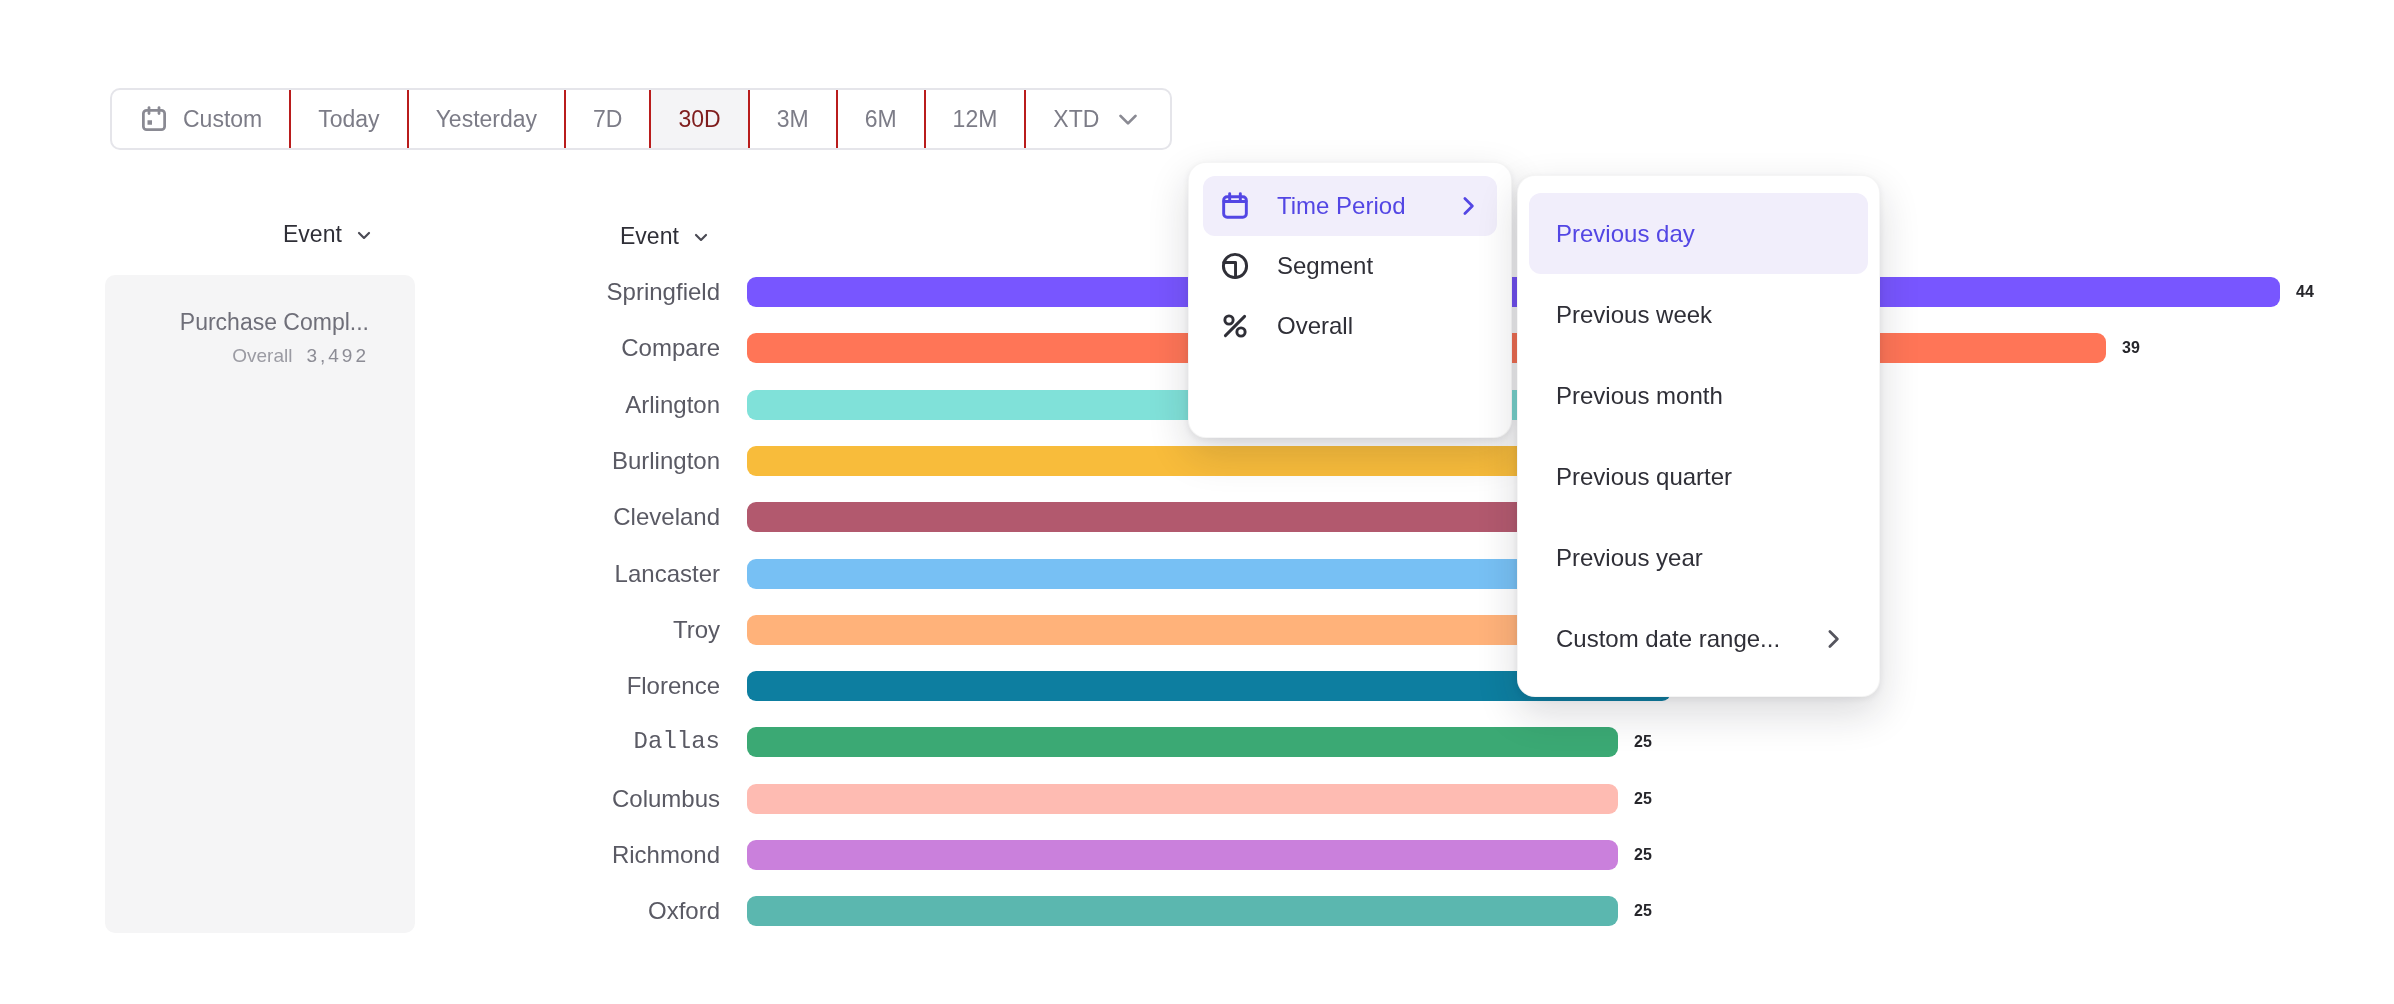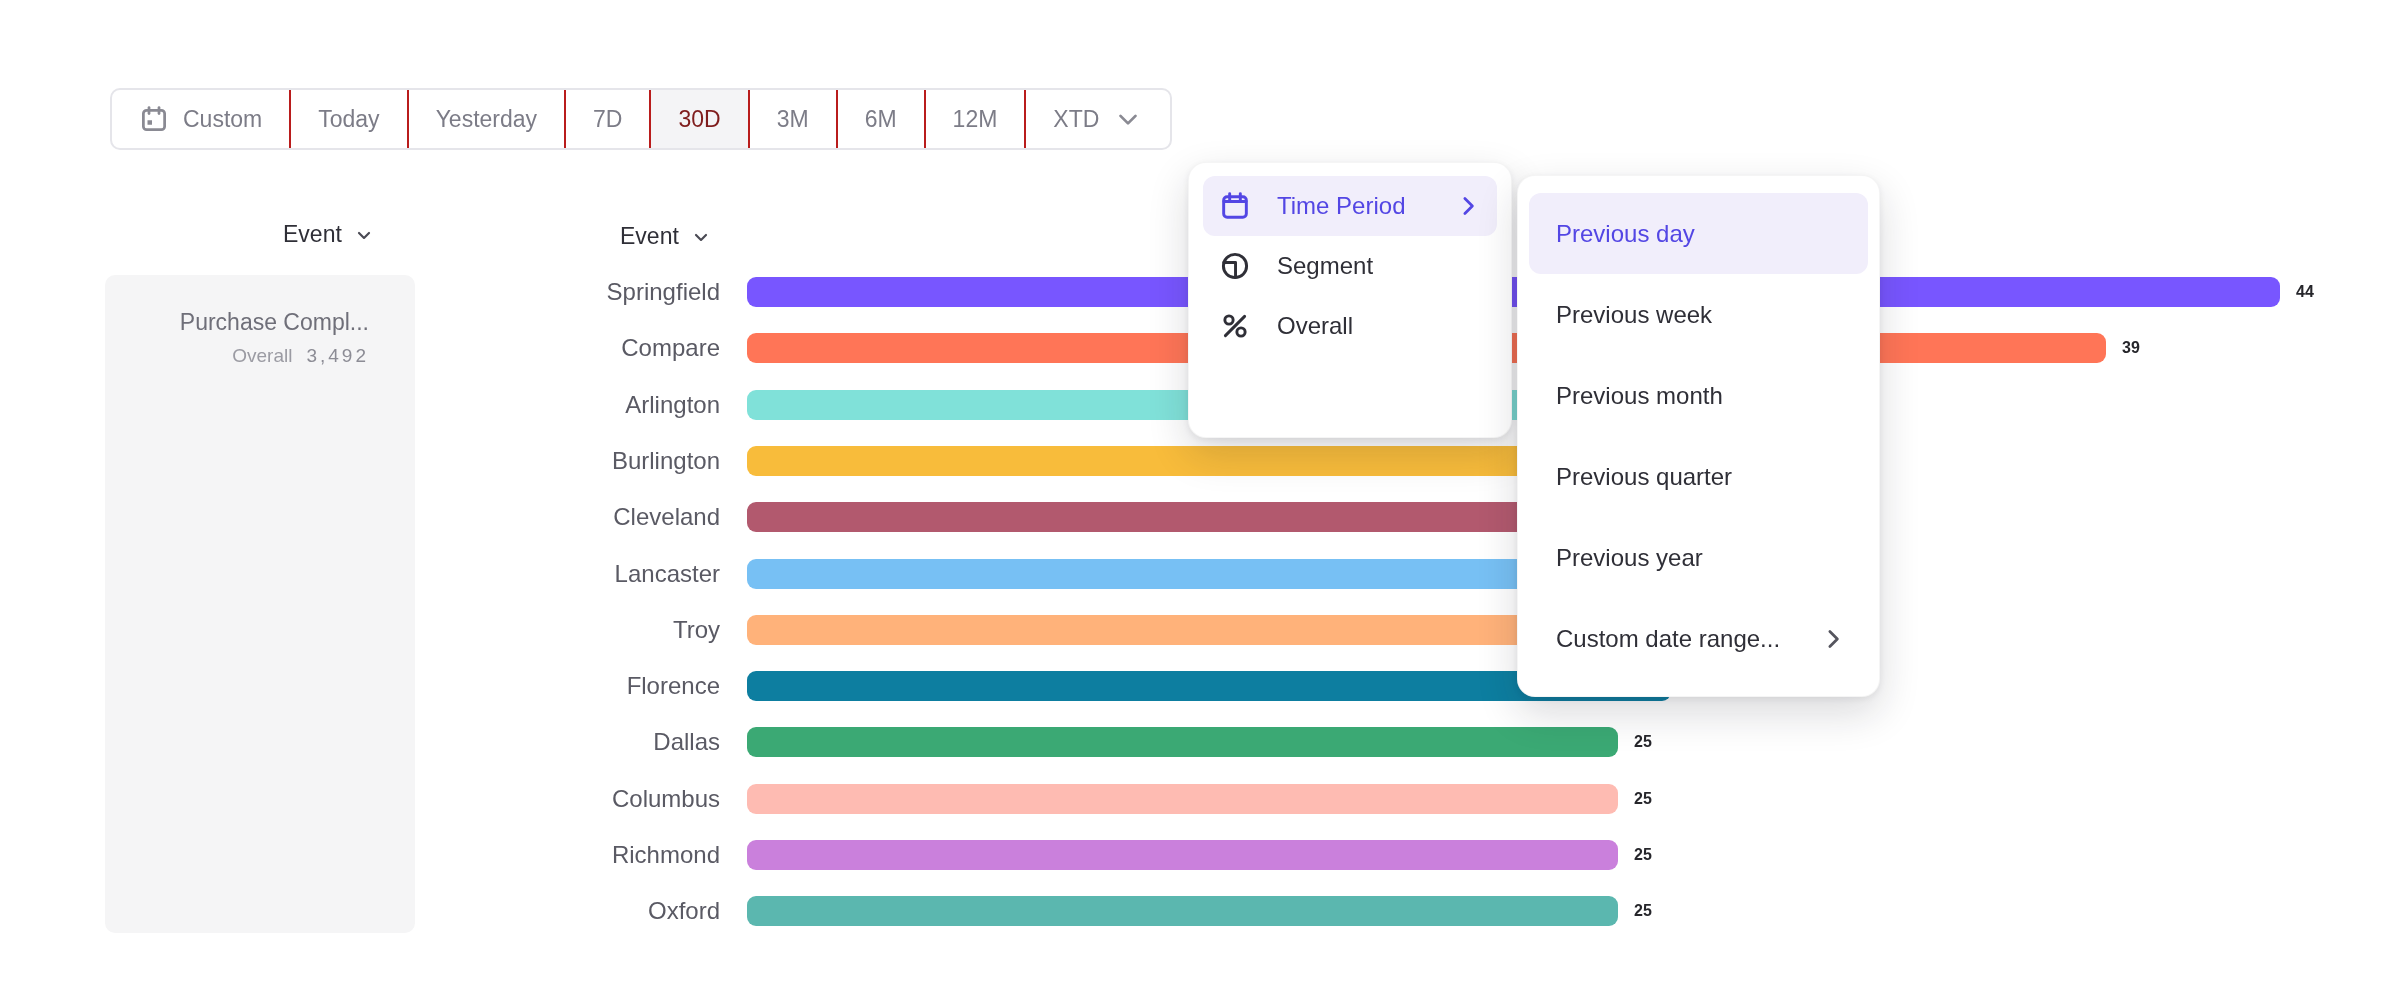"Dallas" div.row-label { font-family: none -> Liberation Mono, monospace }
